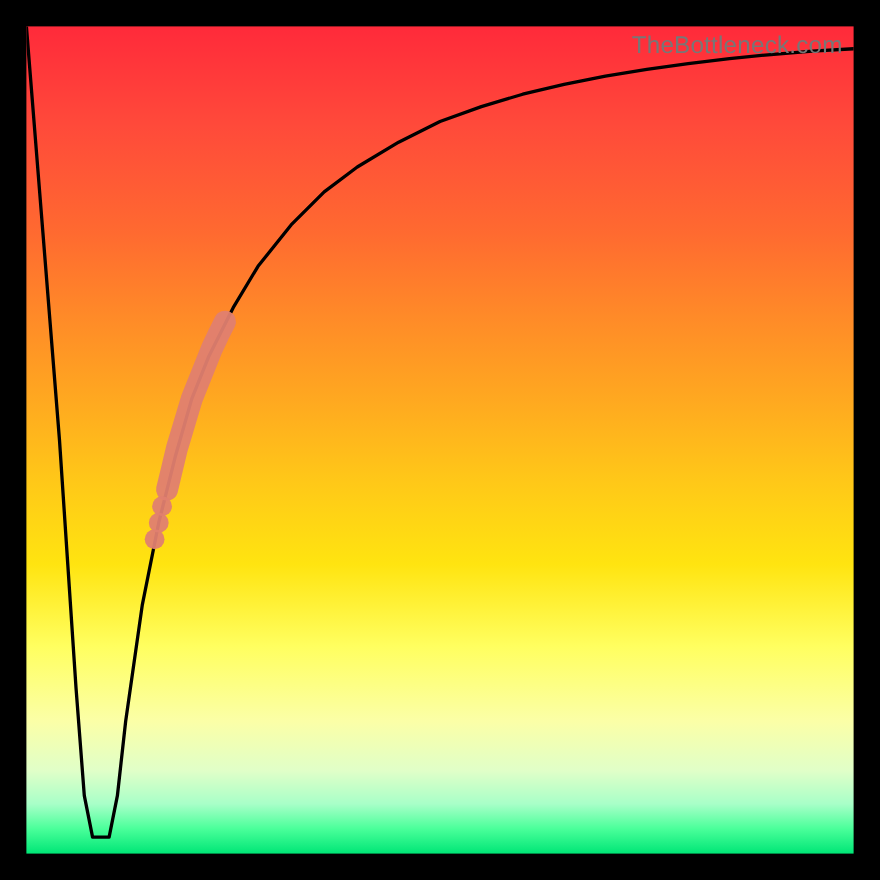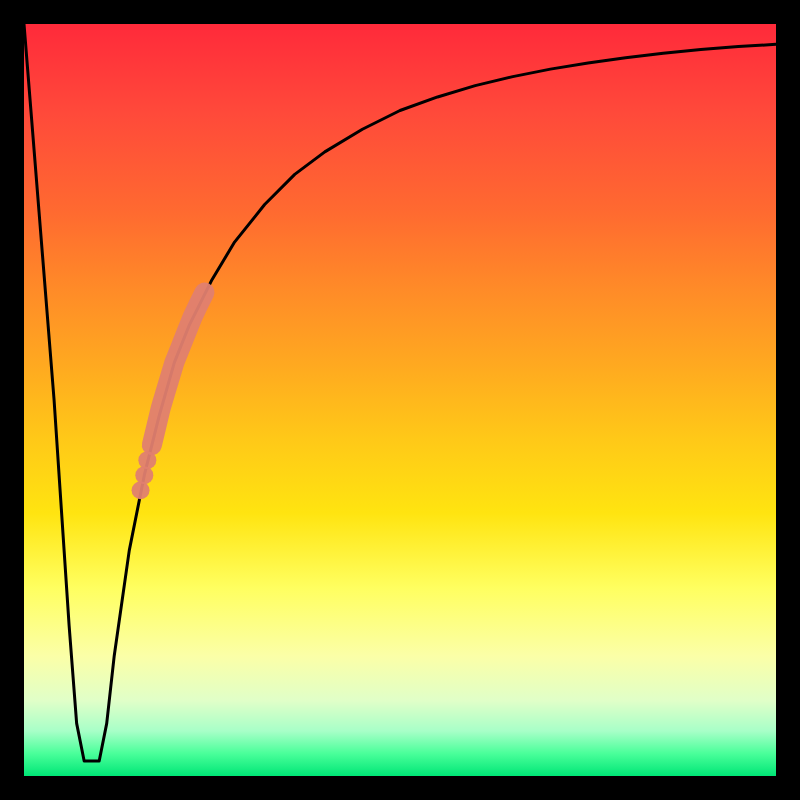"TheBottleneck.com" div.watermark { html: none -> <div>TheBottleneck.com</div> }
